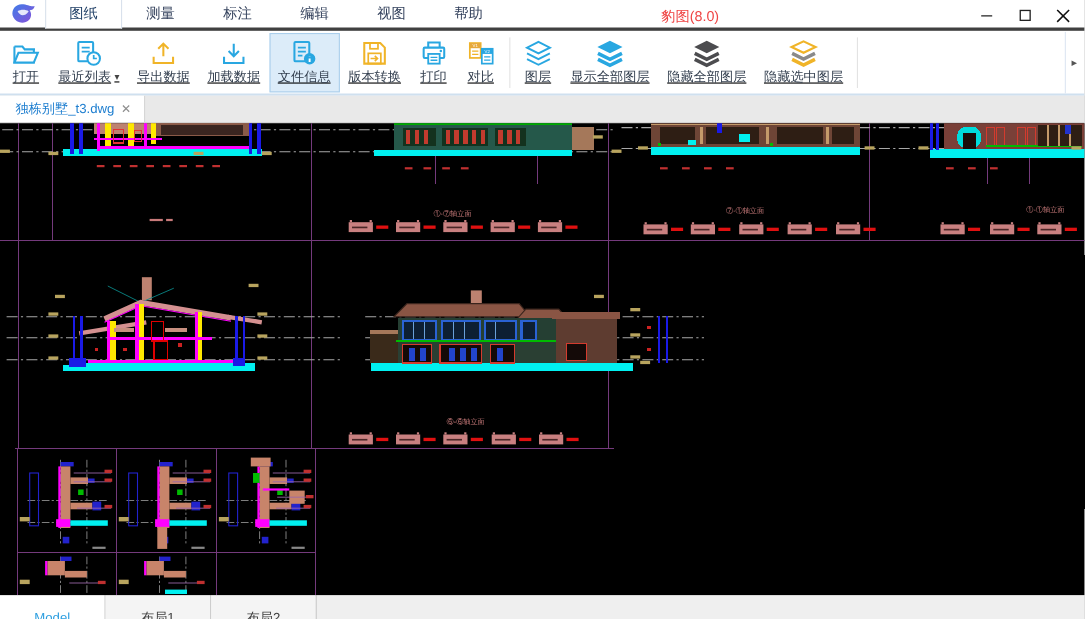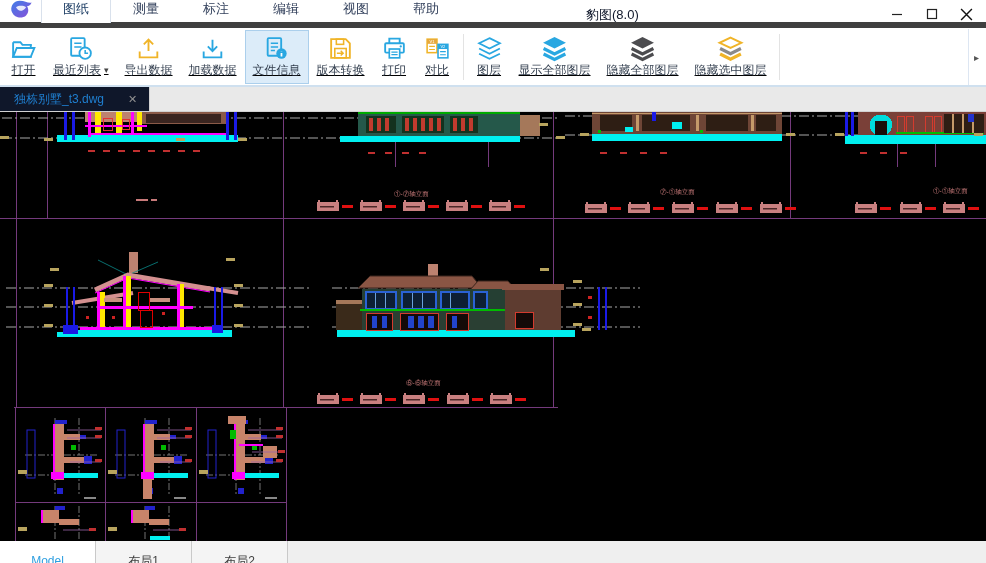"图纸" .titlebar { border-bottom: 6px solid #404040 -> 3px solid #404040 }
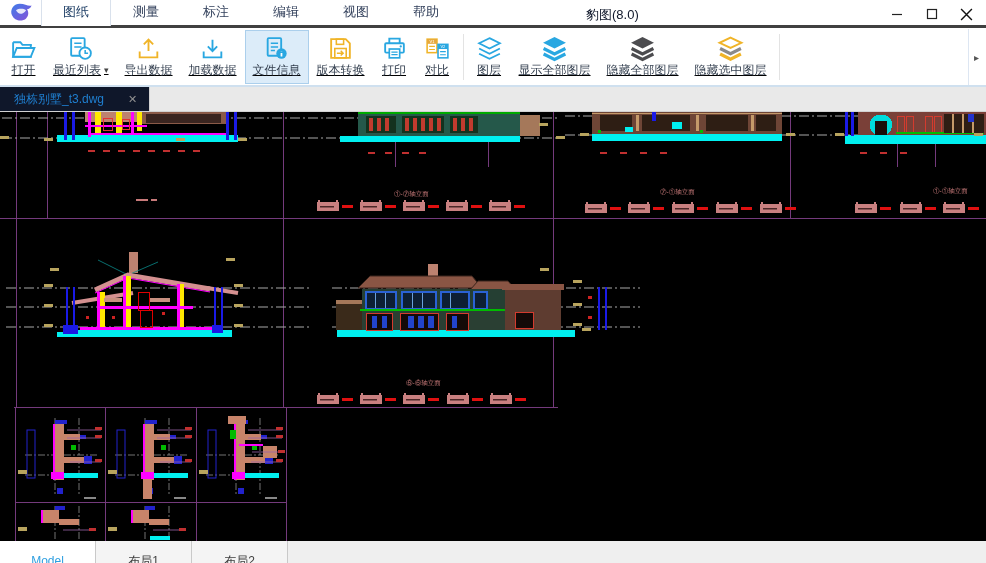"豹图(8.0)" .win-title { color: #0f172a -> #ef4444; left: 586px -> 601px }
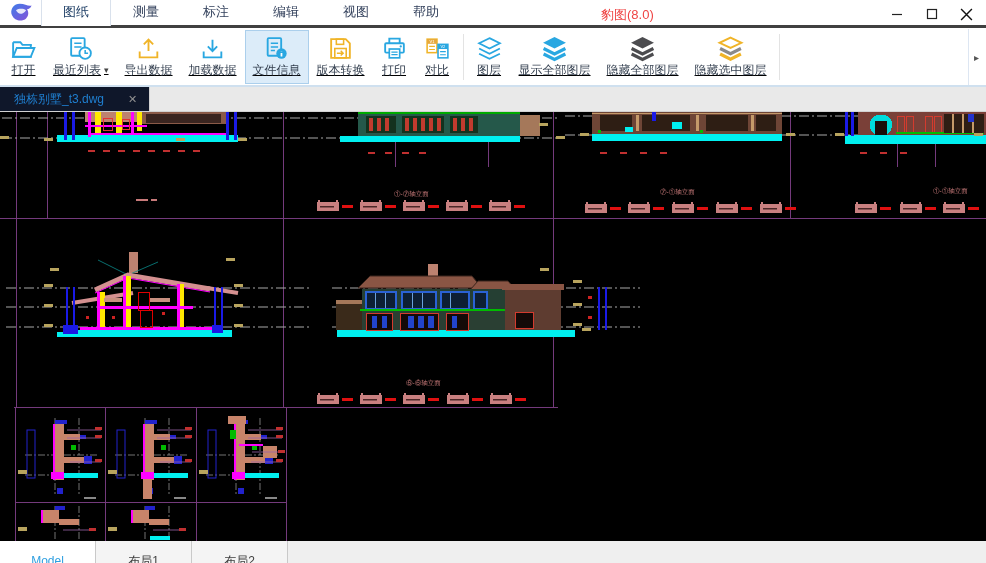"独栋别墅_t3.dwg" .doc-tab { background: #0f172a -> #ffffff; gap: 24px -> 6px }
